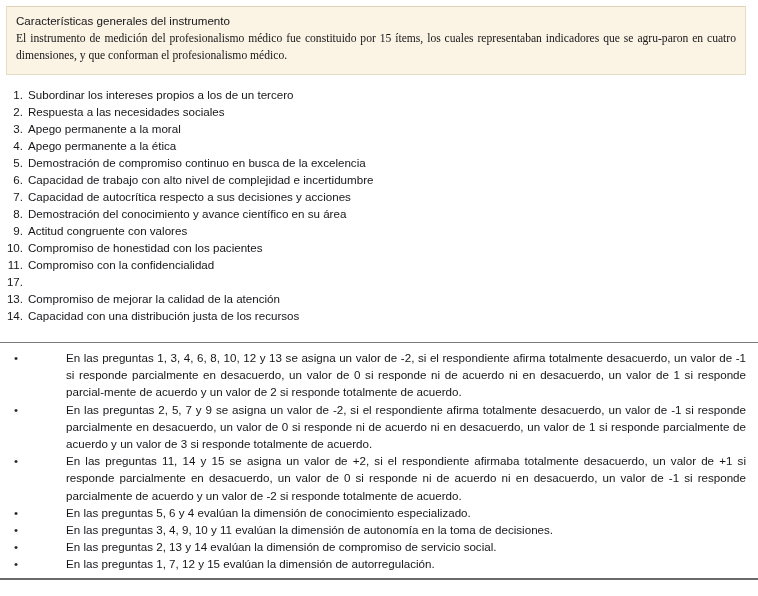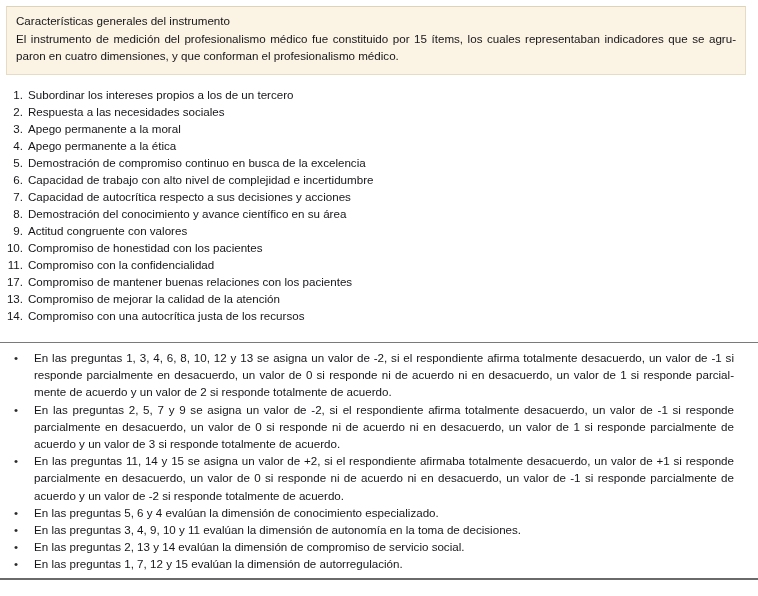"El instrumento de medición del" .intro-body { font-family: none -> Liberation Serif, serif }
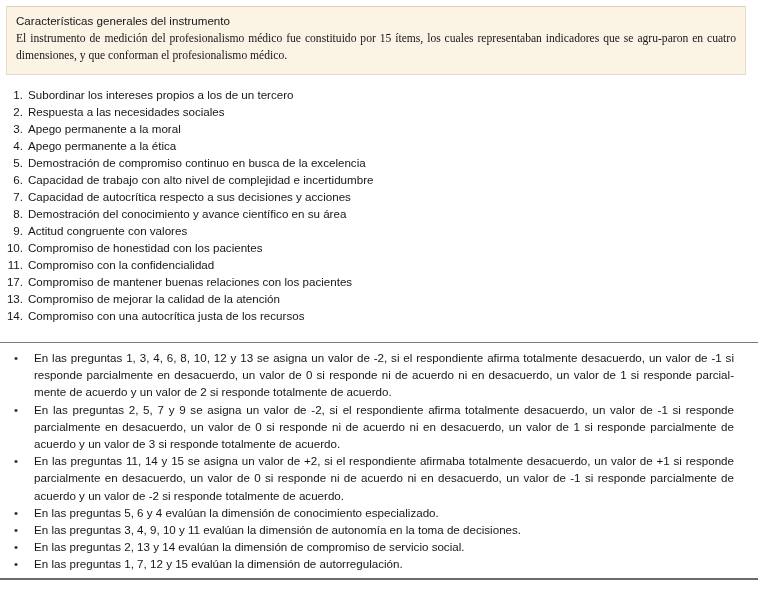"Compromiso de mantener buenas relaciones" div.item-text { html: <div>Compromiso de mantener buenas relaciones con los pacientes</div> -> none }
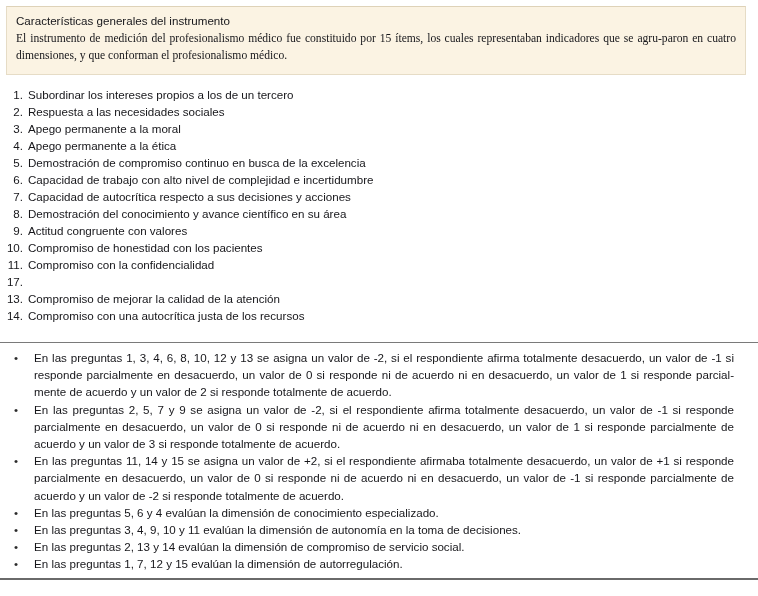"Compromiso con una autocrítica justa" div.item-text { text: Compromiso con una autocrítica -> Capacidad con una distribución }
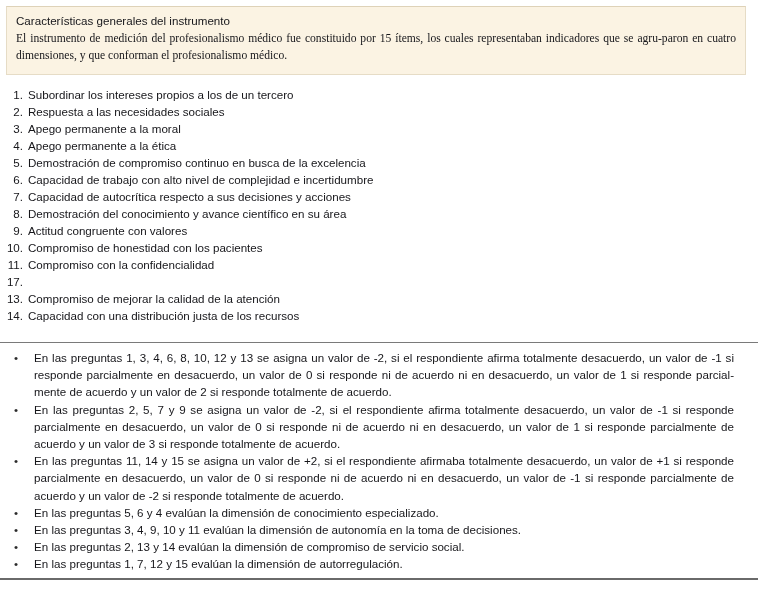"En las preguntas 1, 3," .bullet-text { margin-left: none -> 32px }
